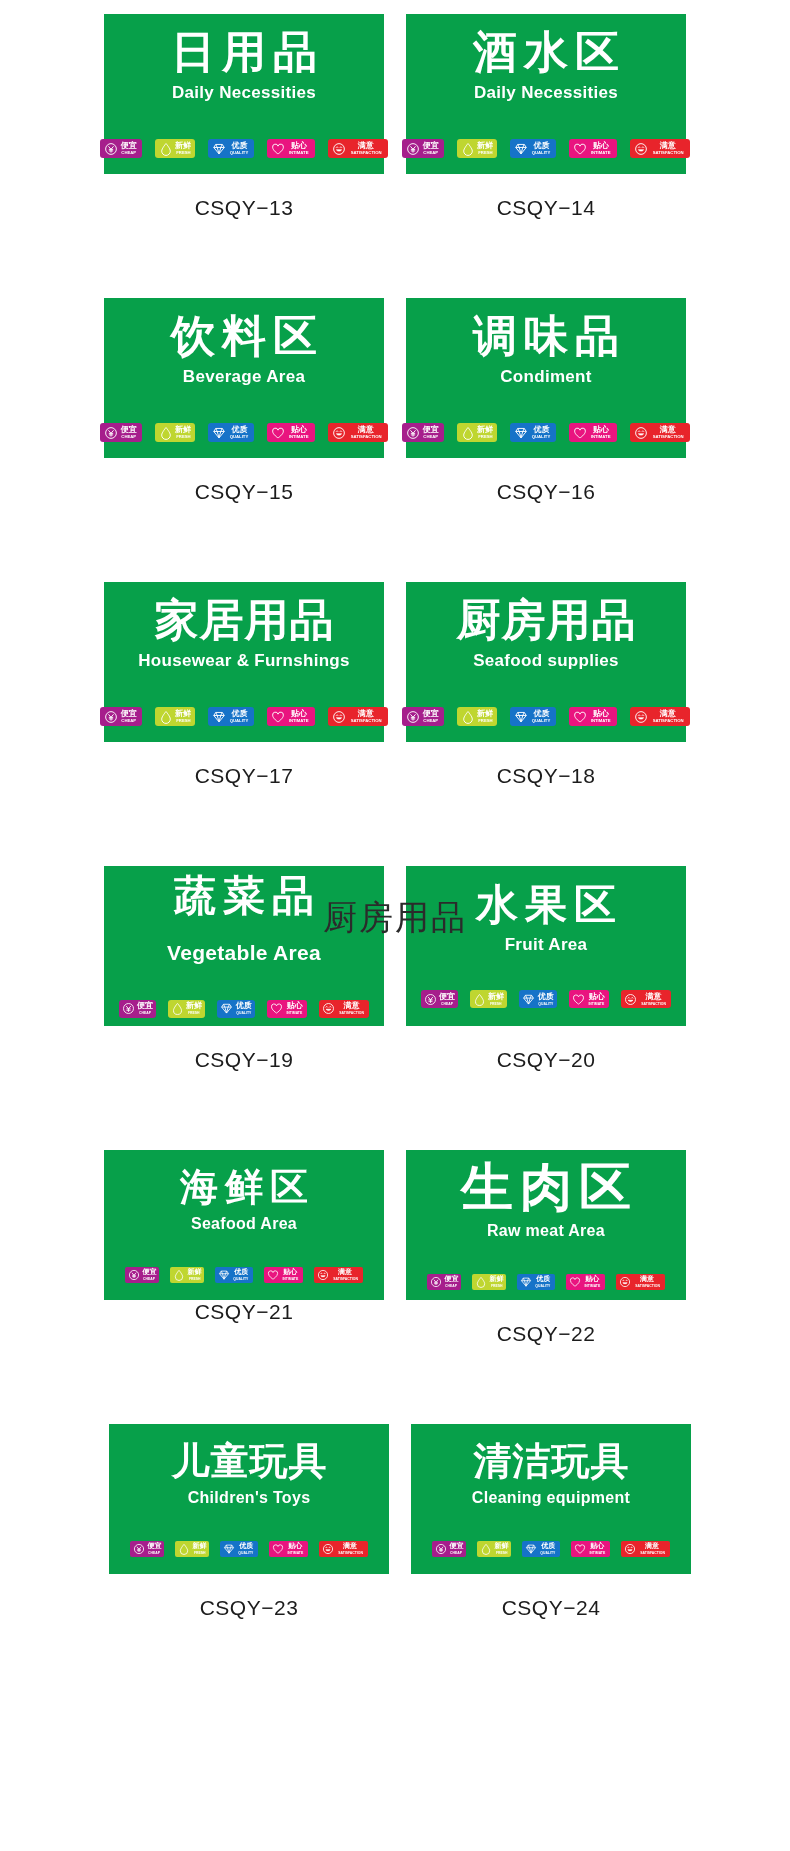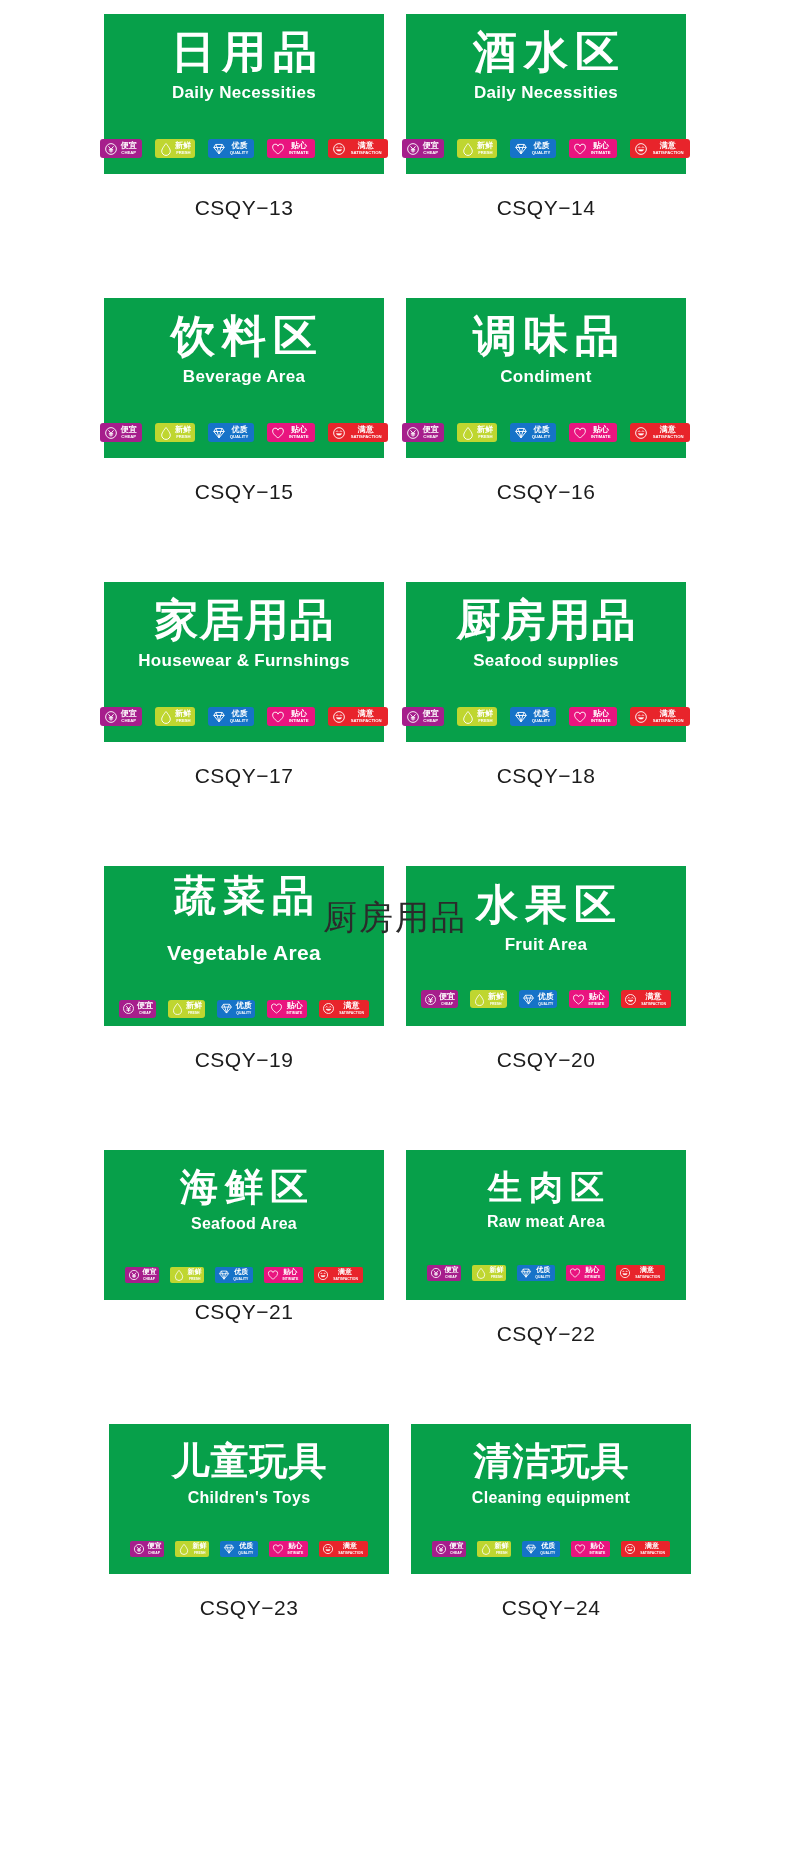"生肉区" div.cn { font-size: 34px -> 52px }
